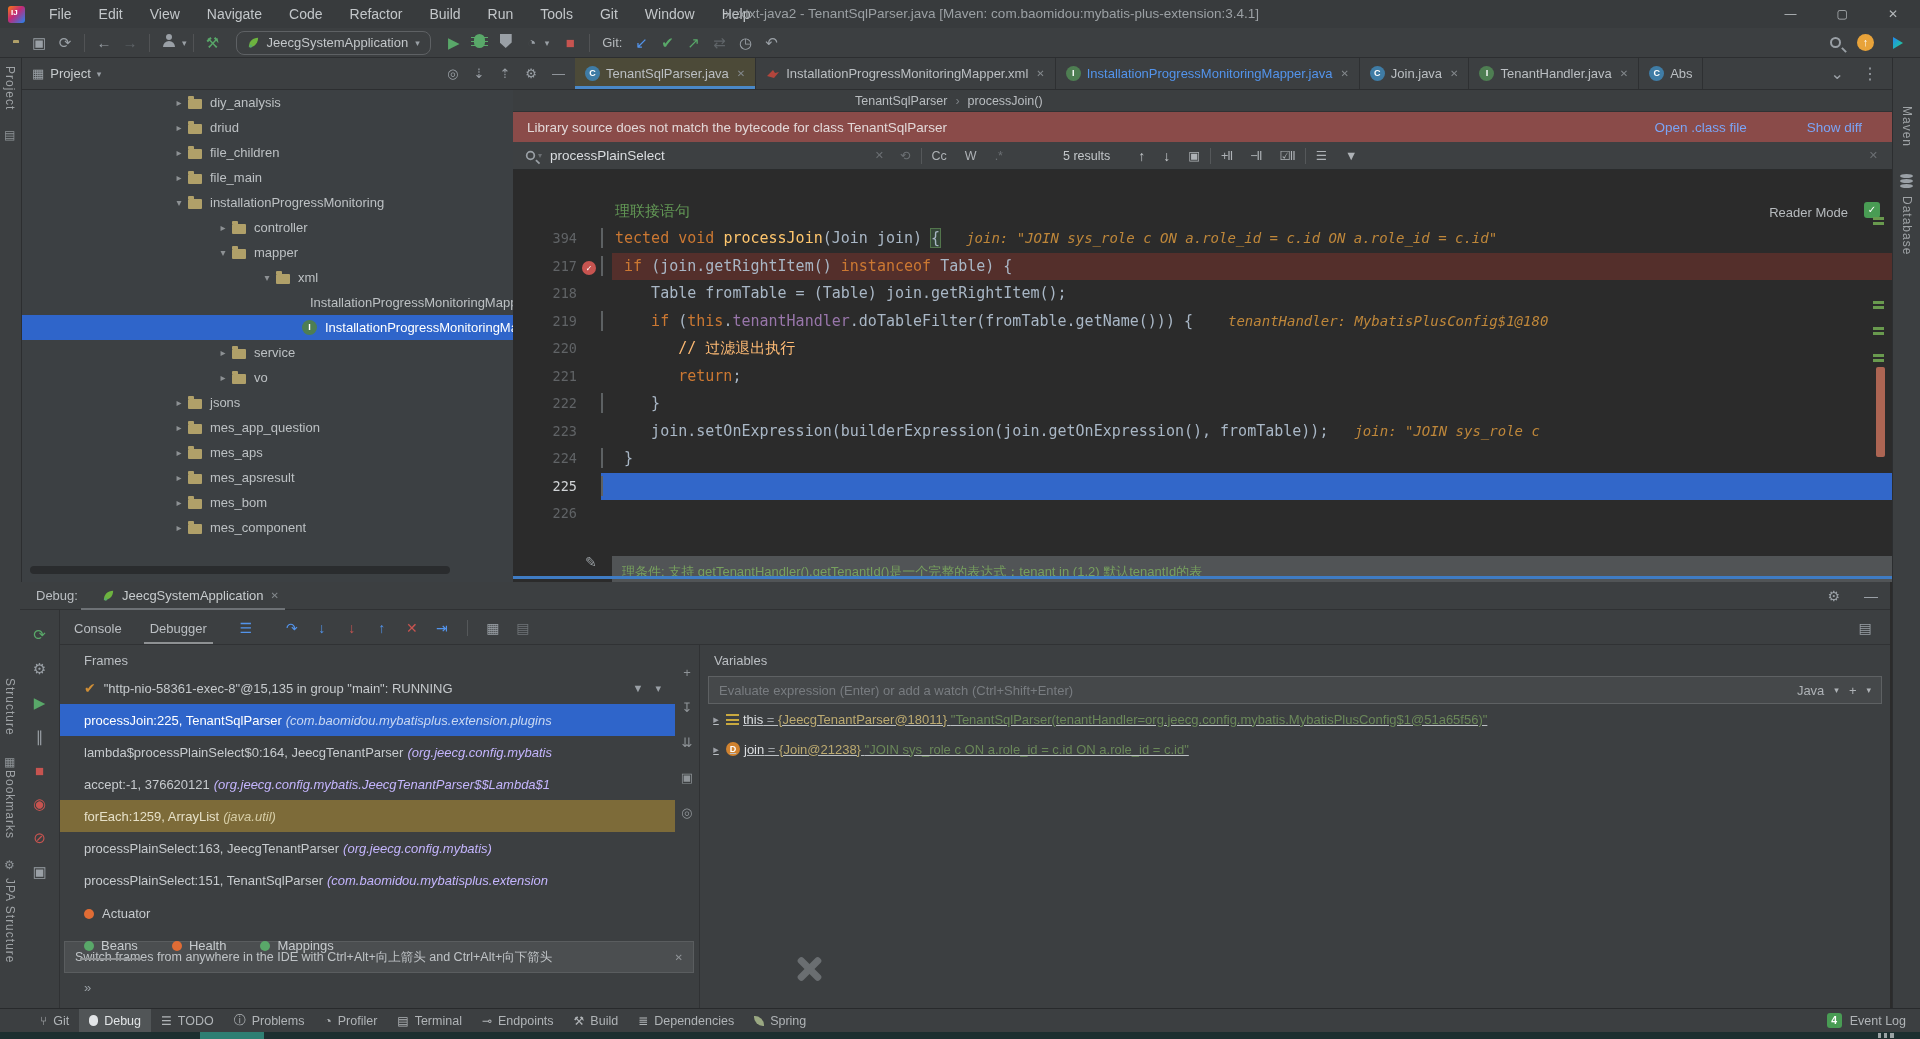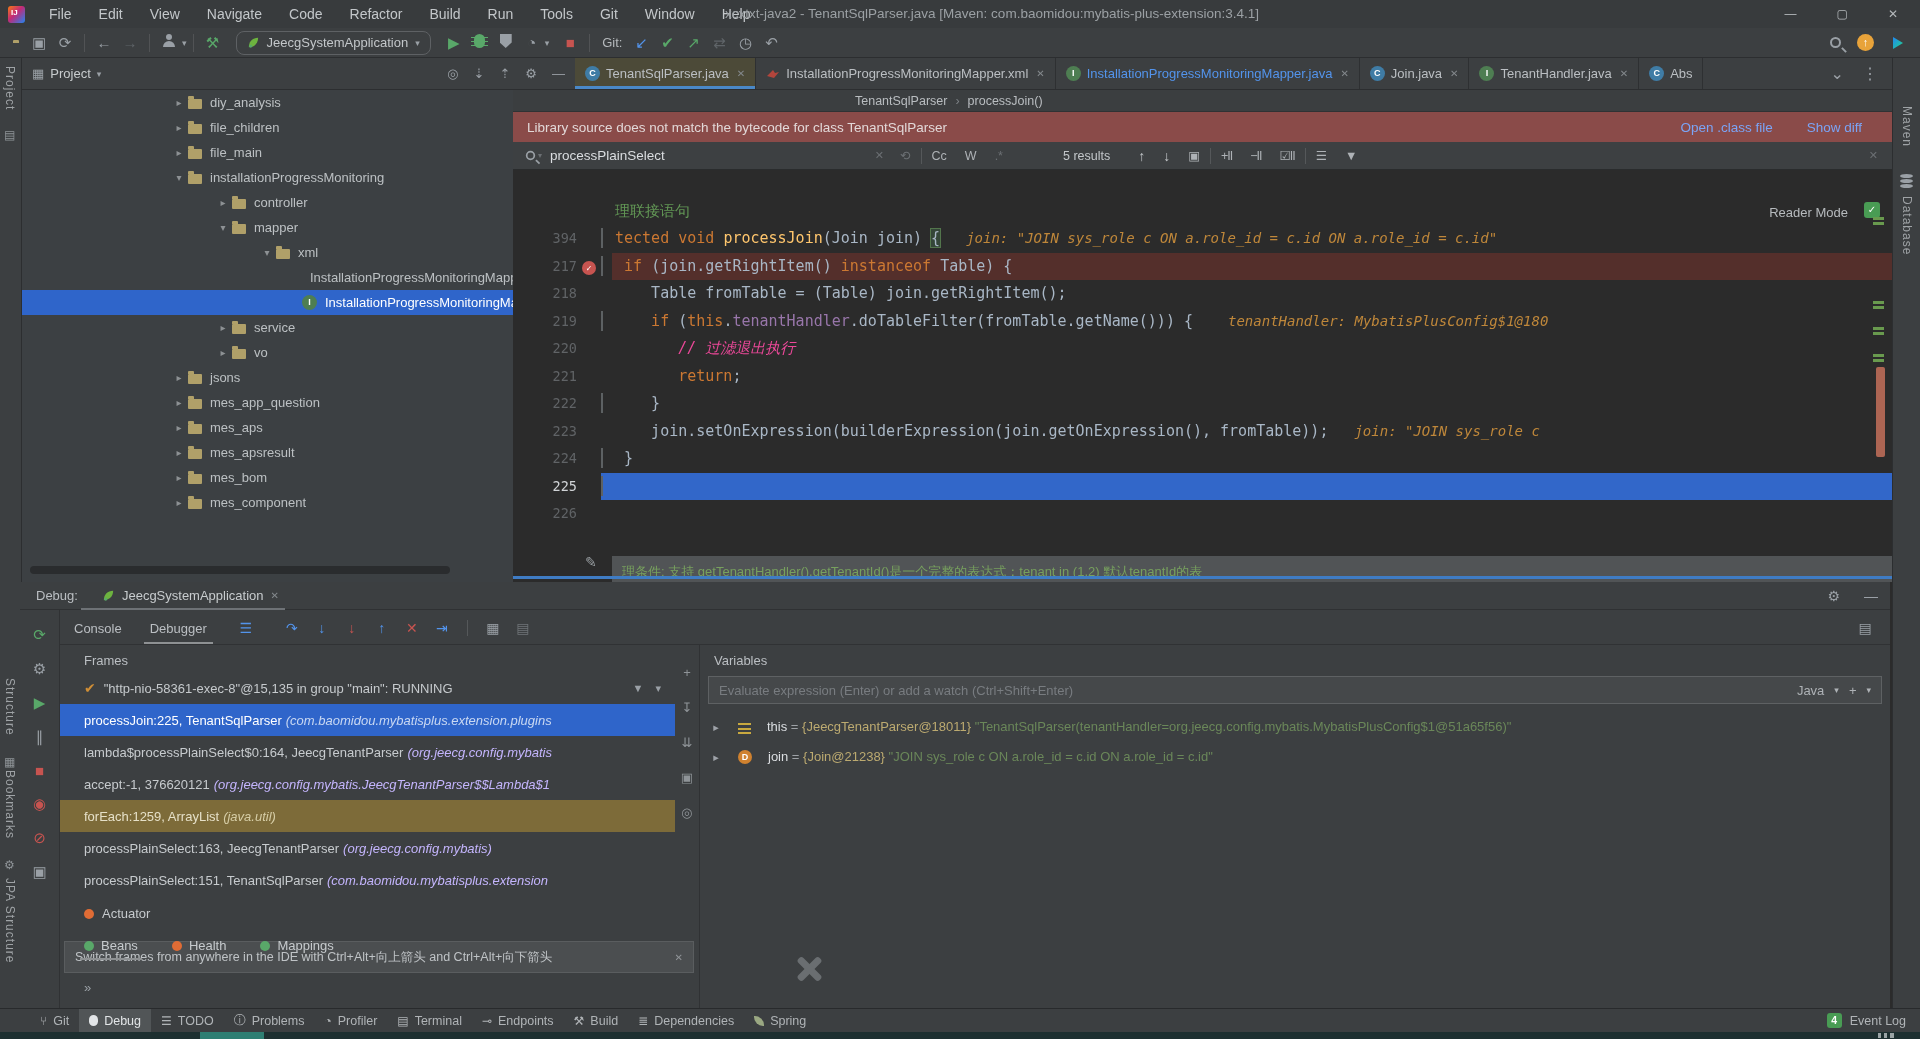"driud" div.trow { html: none -> <div> <span></span> <span></span> <span>driud</span> </div> }
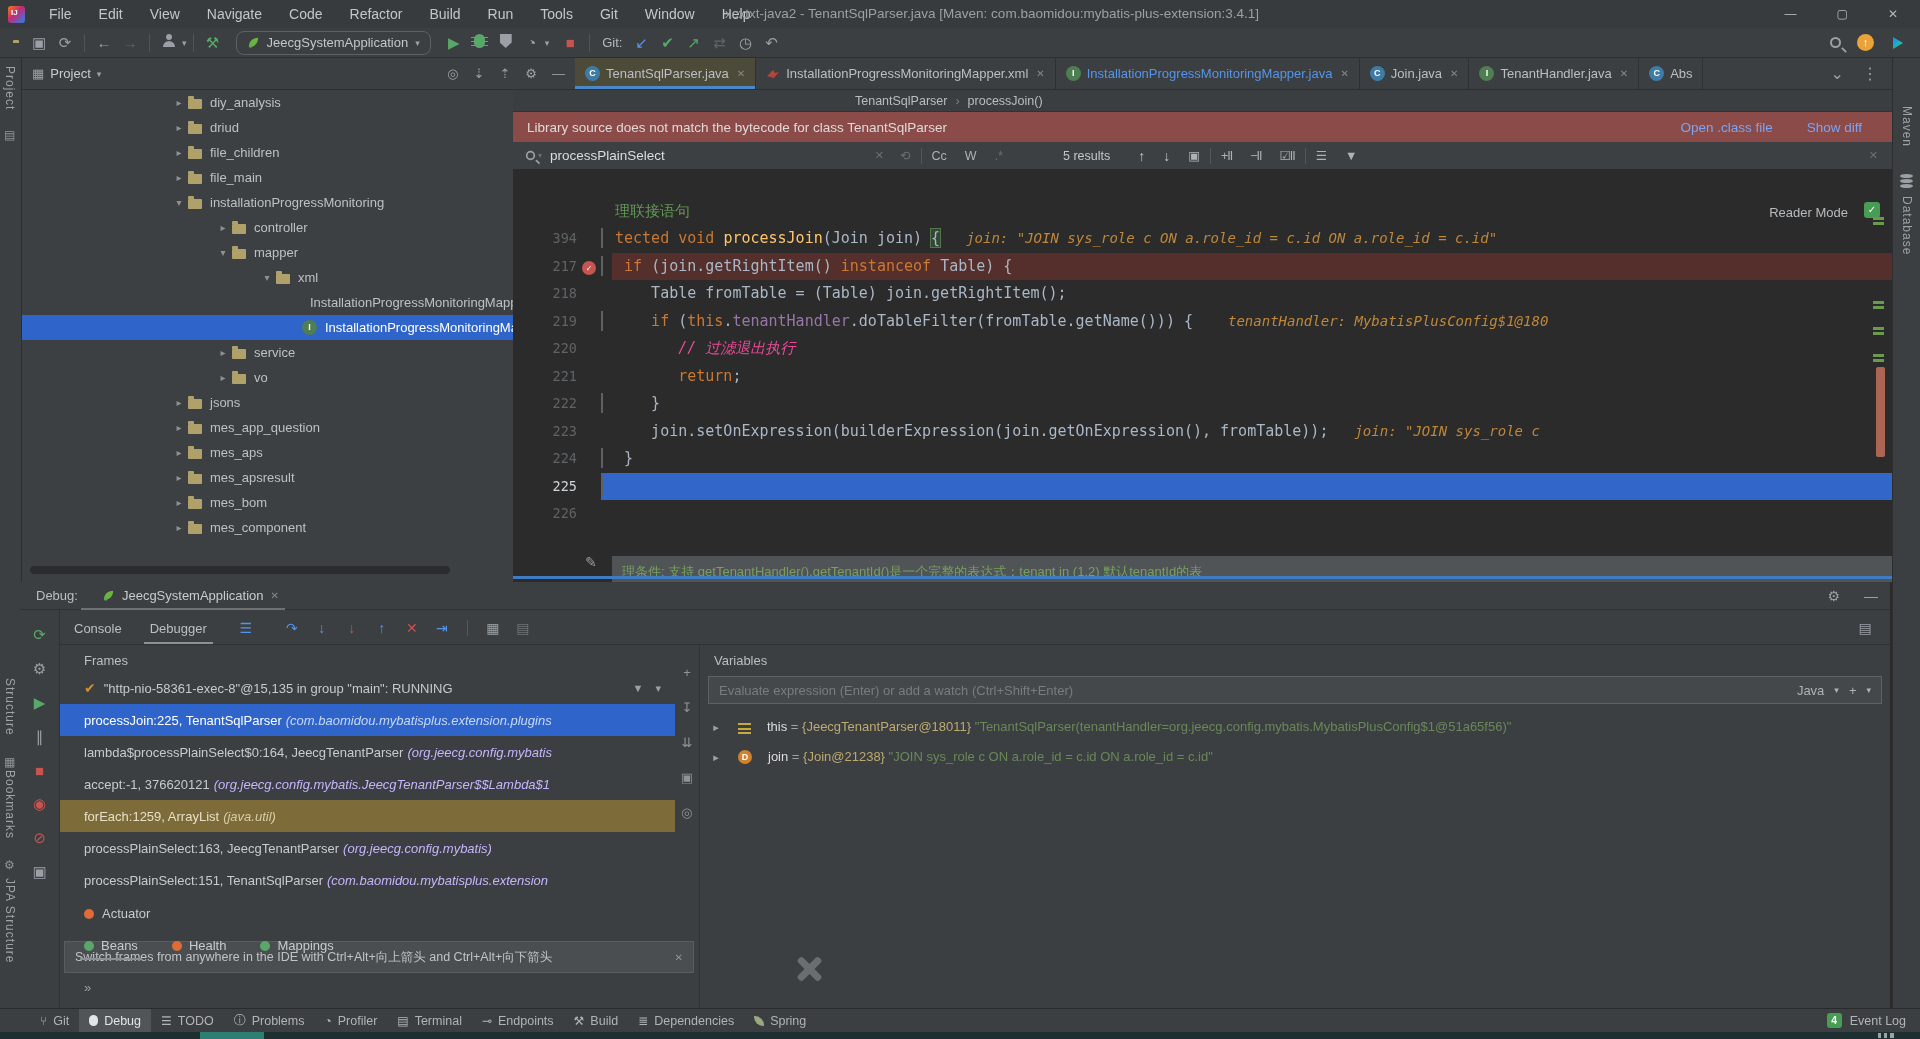"Open .class file" .notif a { margin-left: none -> 26px }
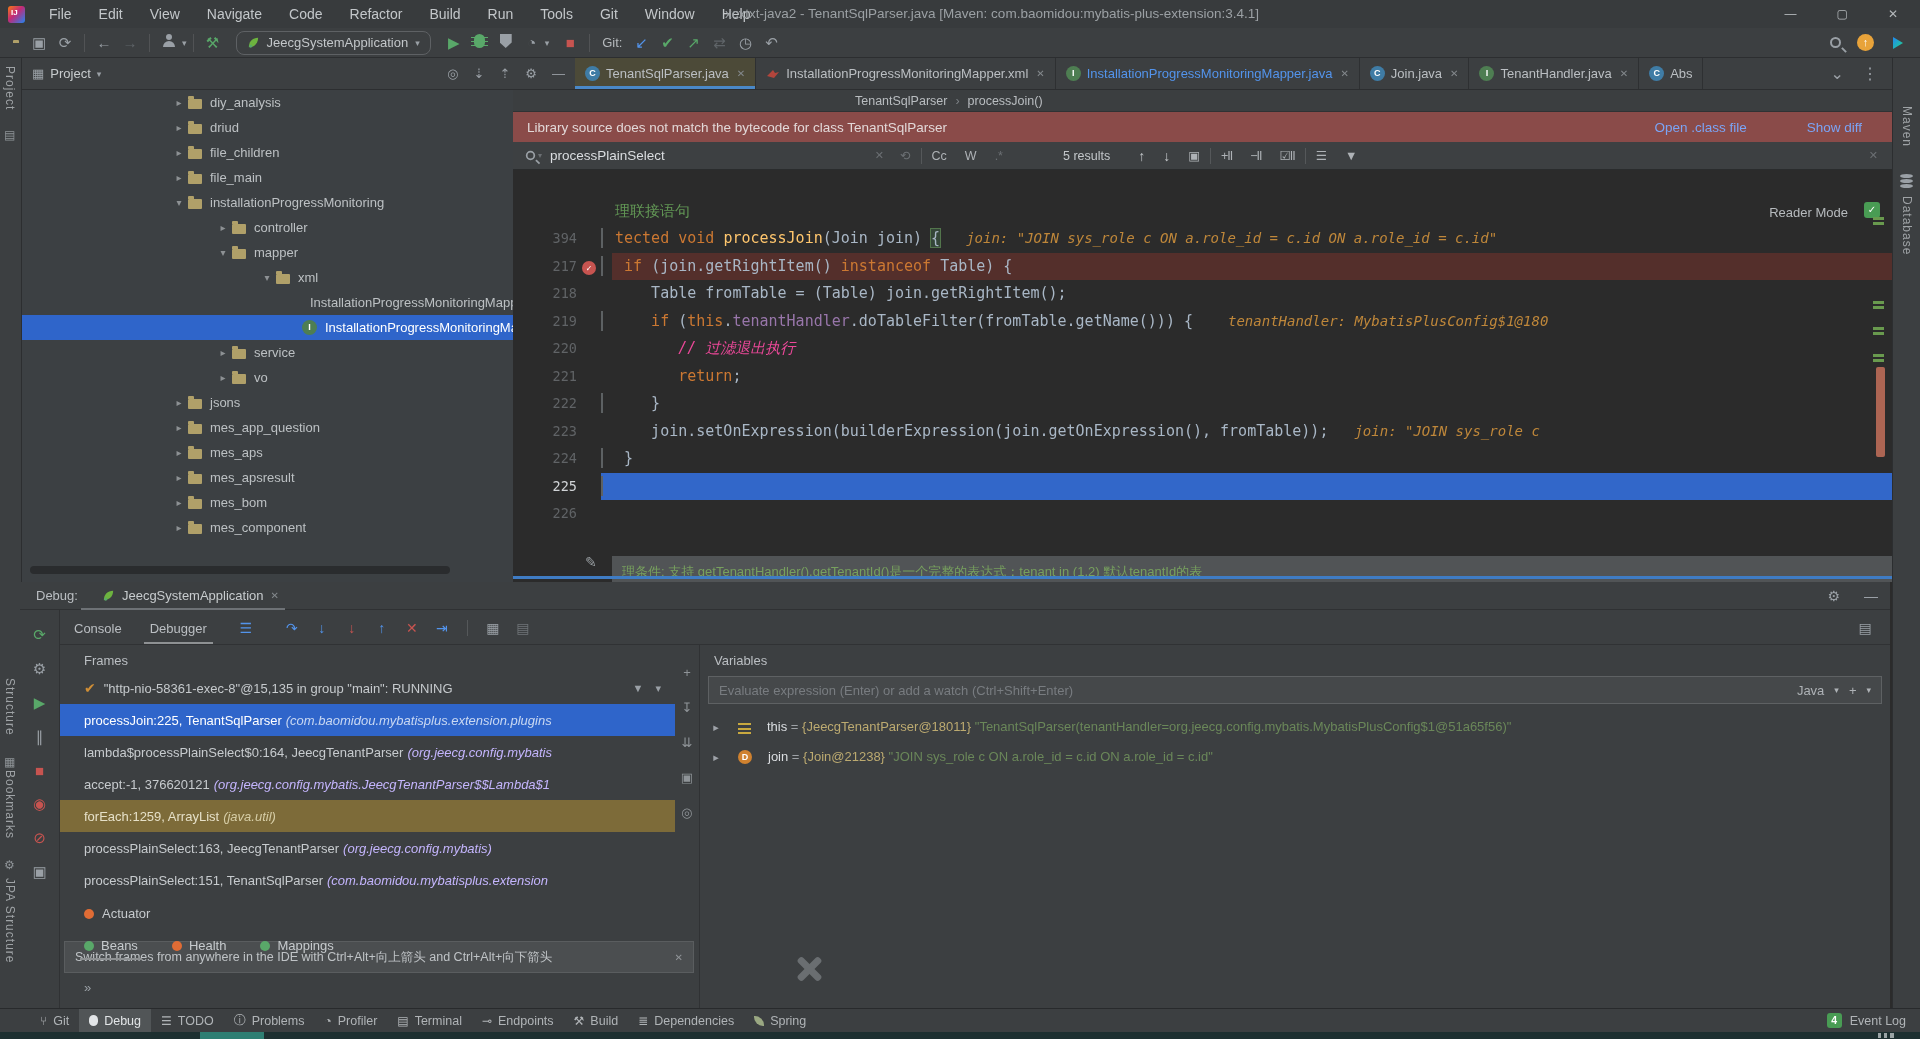"// 过滤退出执行" .cmt { color: #ec4899 -> #fdba74; font-style: italic -> none }
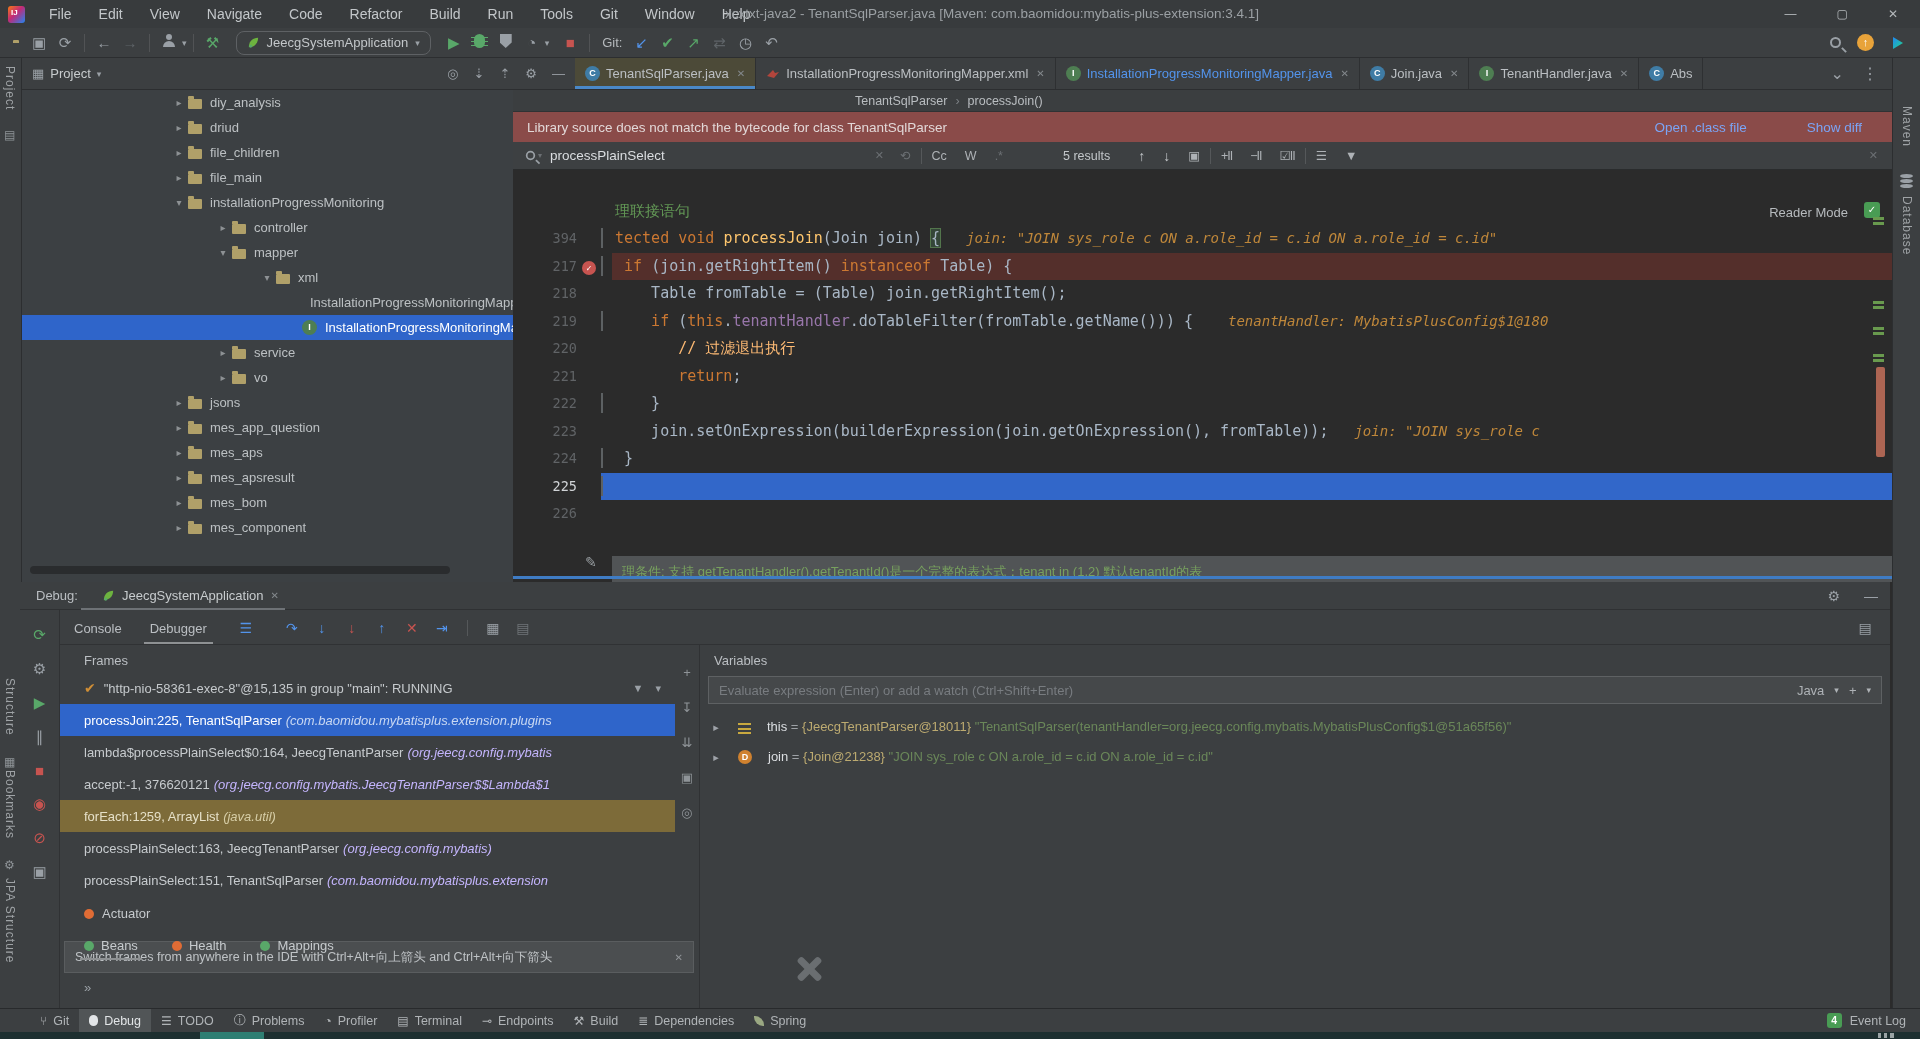"this = {JeecgTenantParser@18011}" .vrow { align-items: flex-end -> center; gap: 16px -> 4px; text-decoration: none -> underline }
